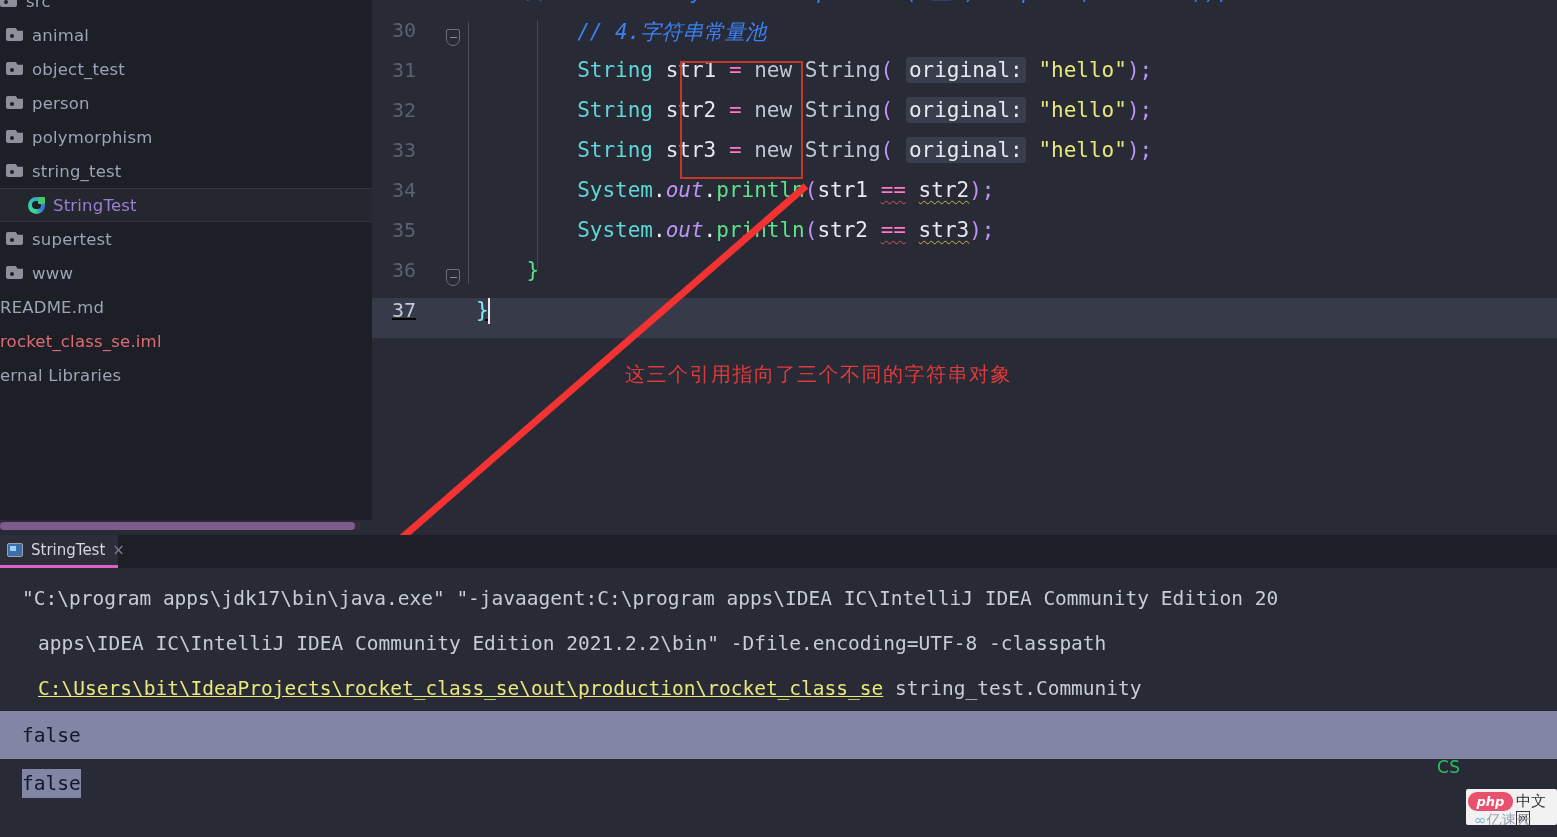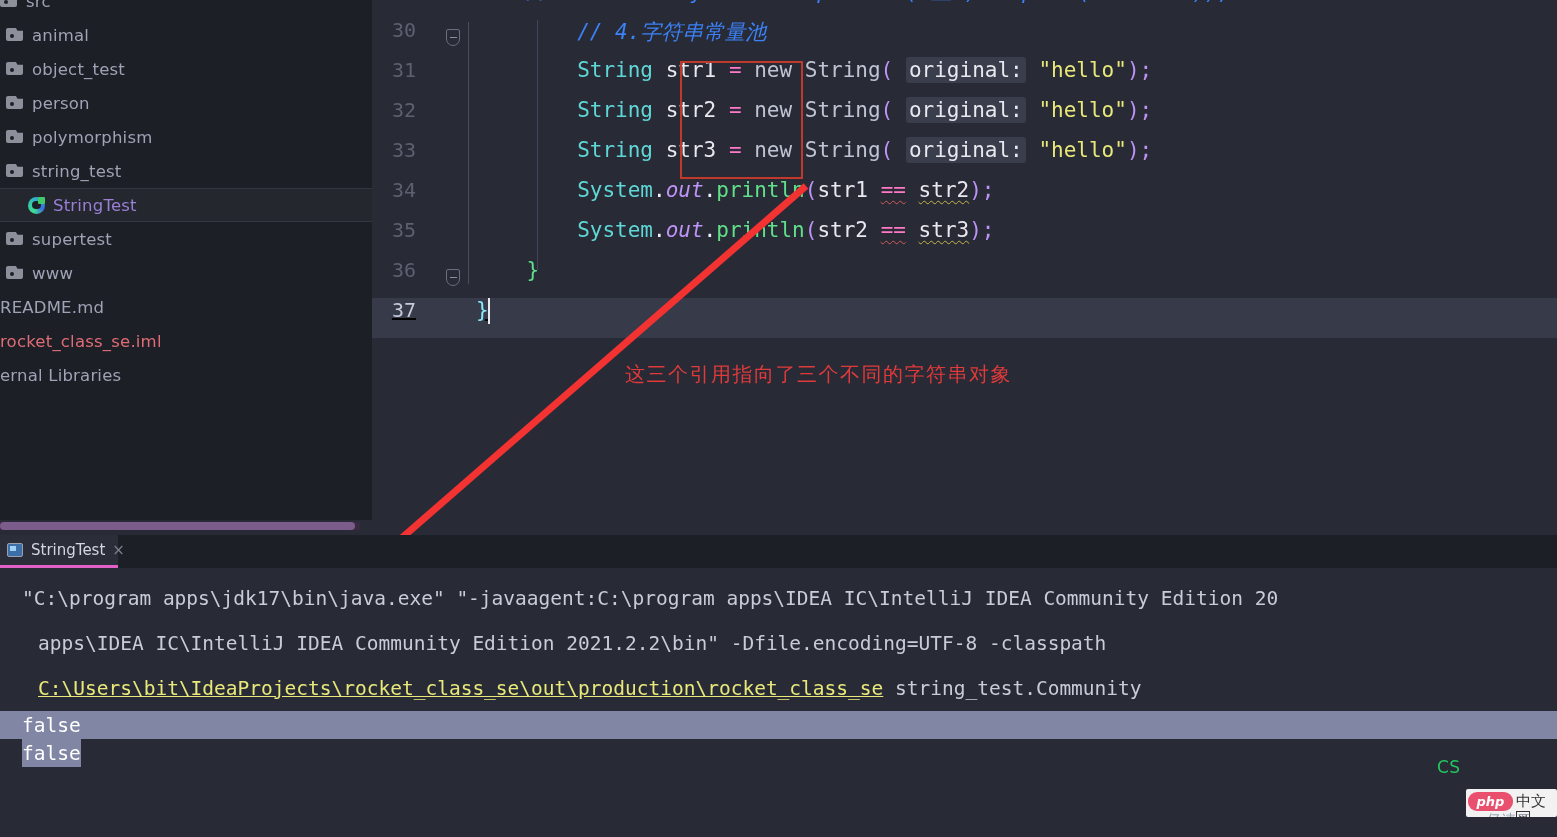"false" .con-out { color: #ffffff -> #0f172a; height: 28px -> 48px }
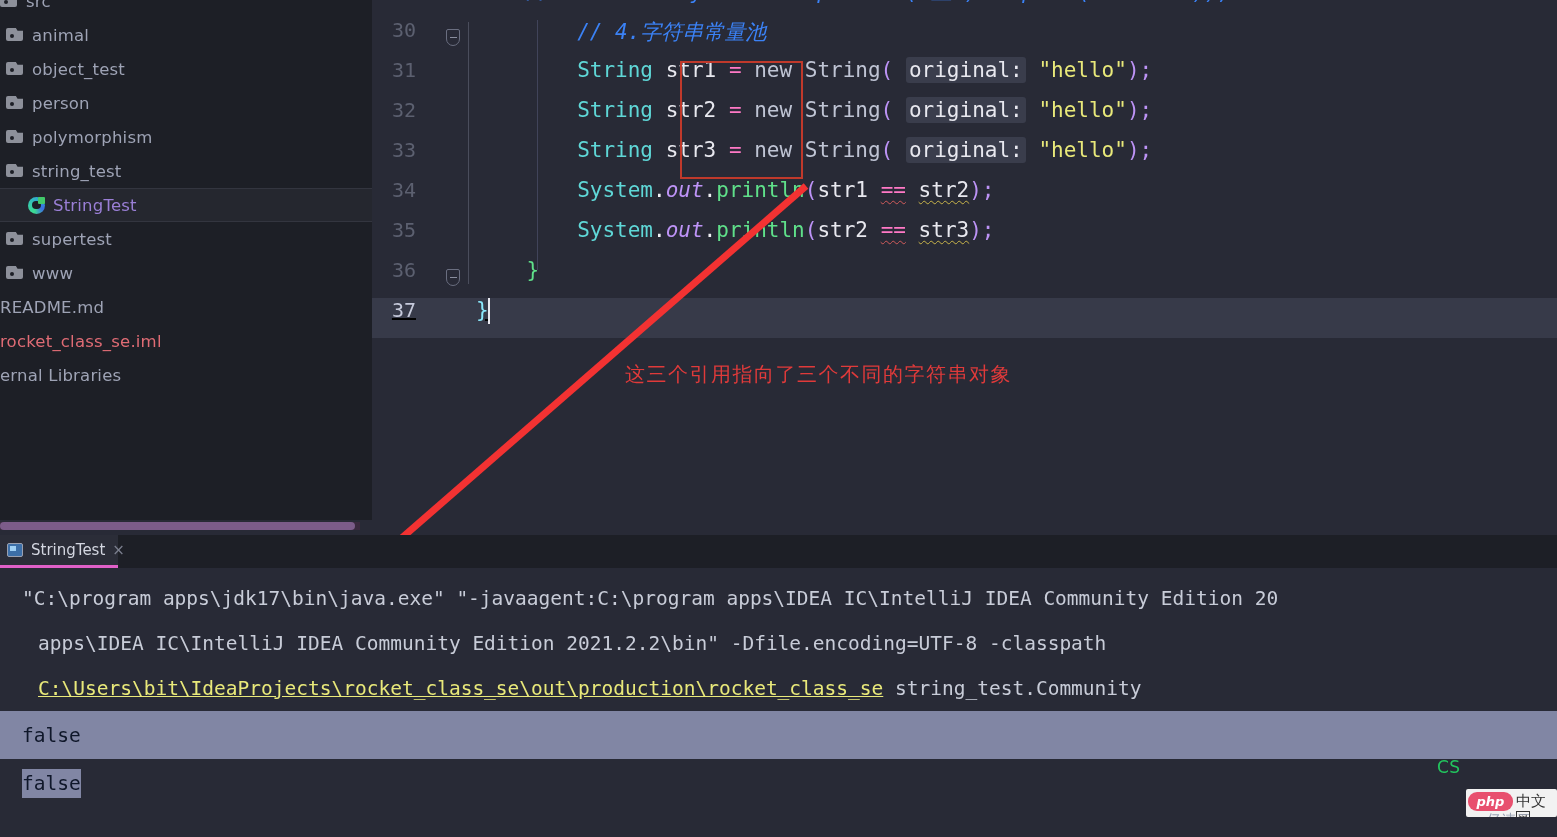"php" #wm-php { height: 28px -> 36px }
